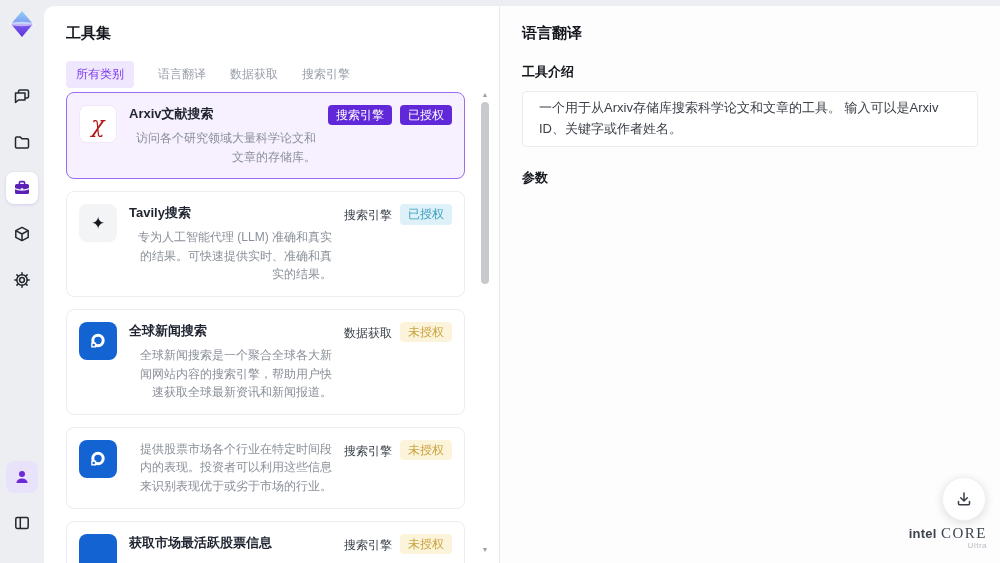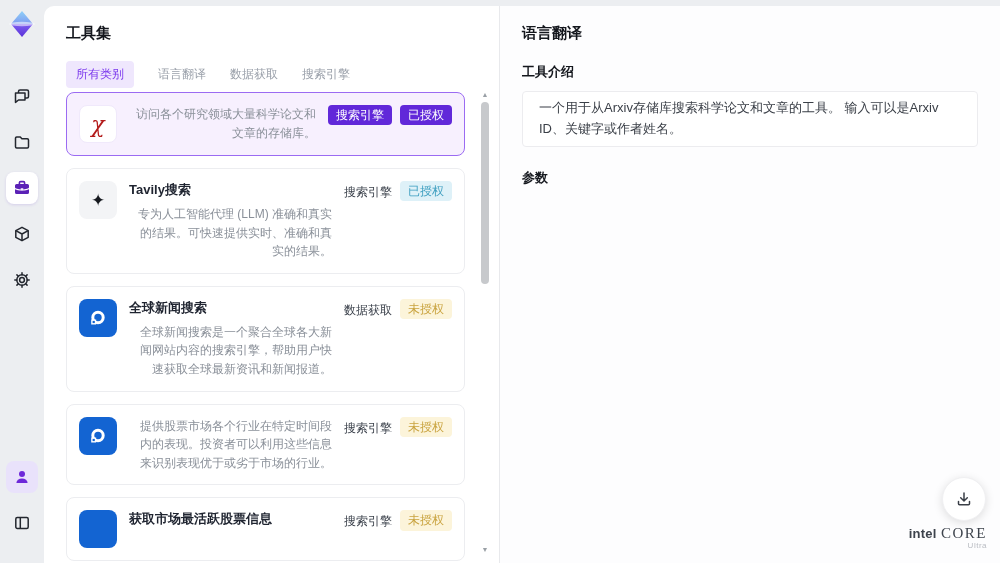"Arxiv文献搜索" div.tool-name { html: none -> <div>Arxiv文献搜索</div> }
